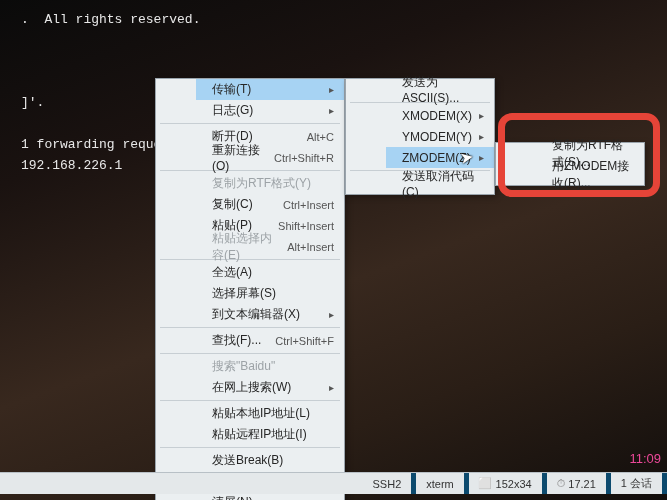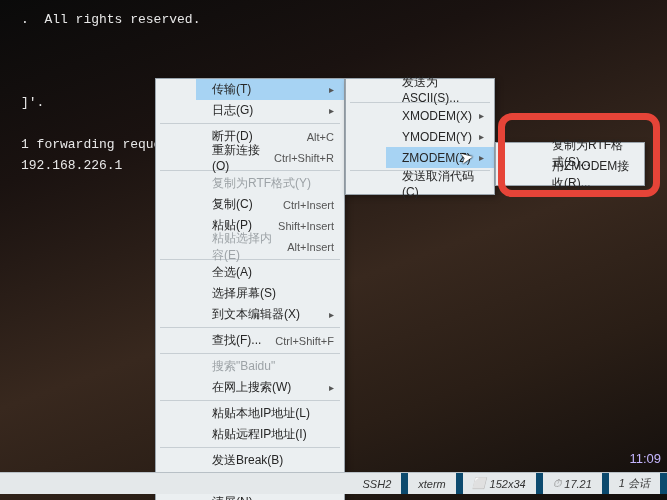"11:09" .clock { color: #c4b5fd -> #ec4899 }
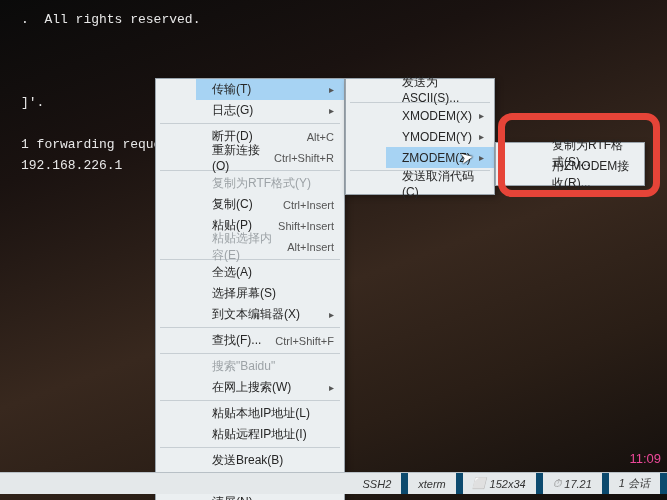"SSH2" .sb-pane { border-right: 7px solid #0c4a6e -> 5px solid #0c4a6e; font-style: italic -> none }
